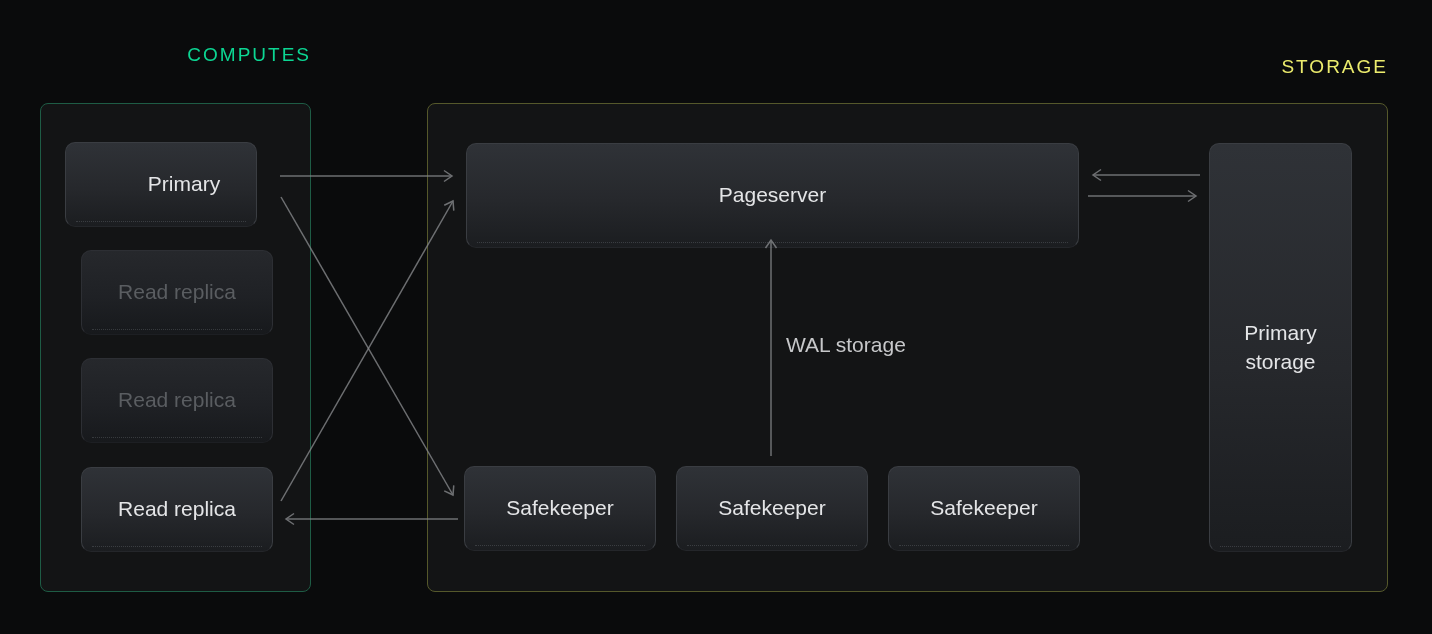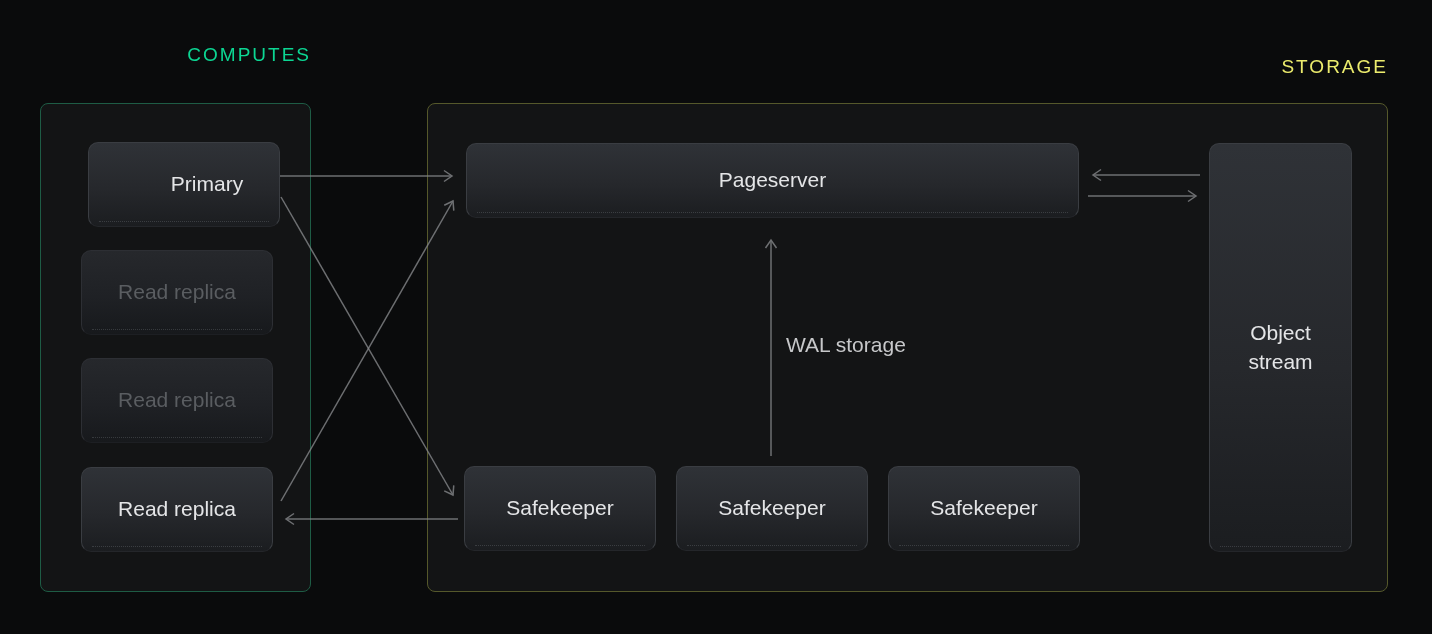"Primary" .n-primary { left: 88px -> 65px }
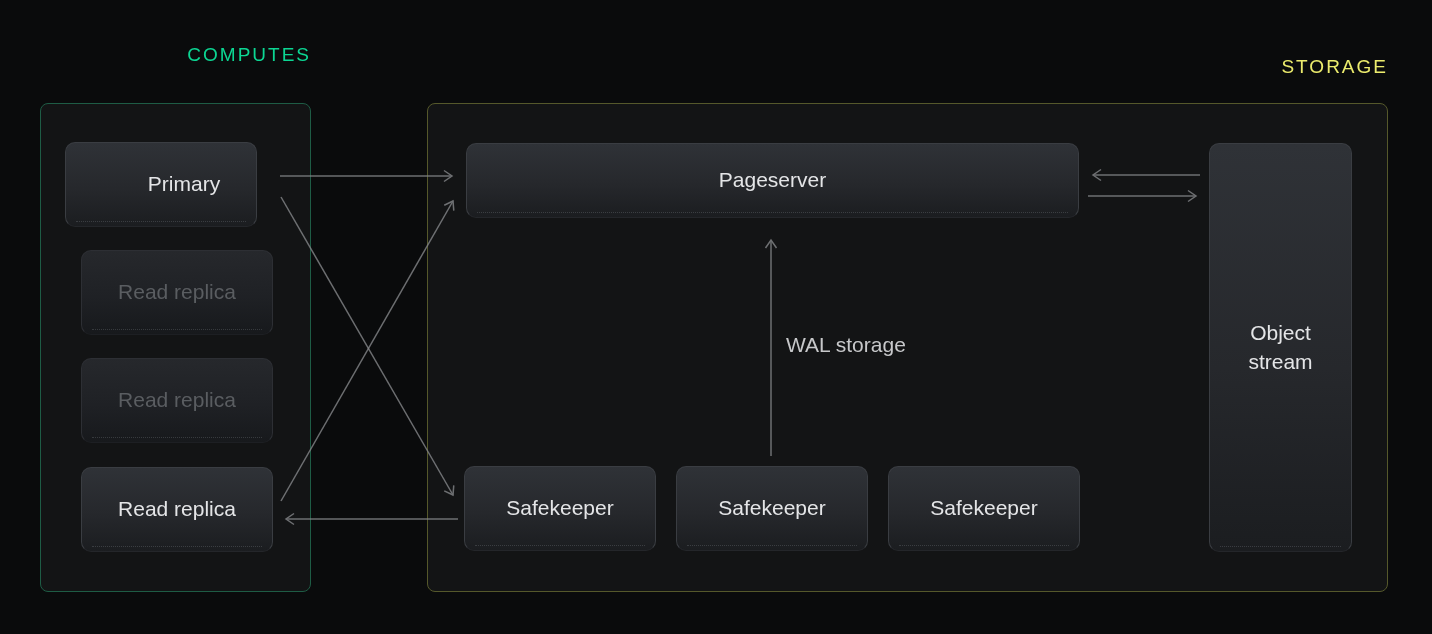"Pageserver" .n-pageserver { height: 75px -> 105px }
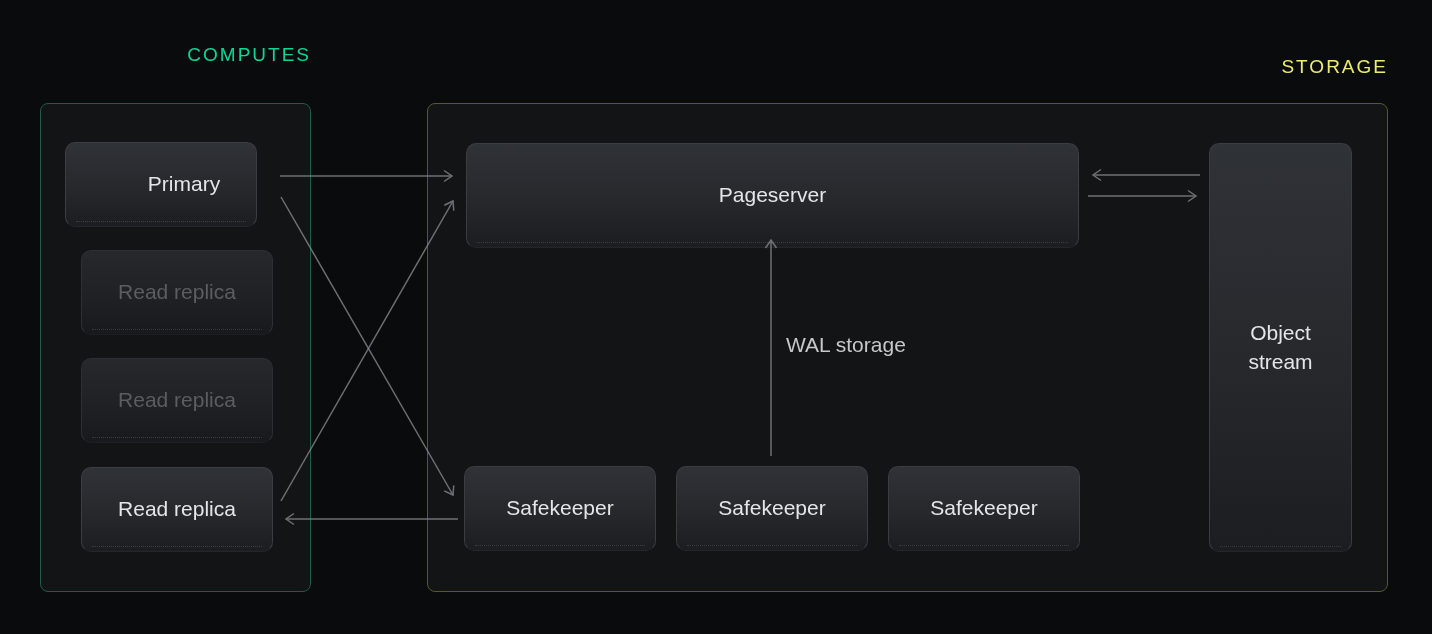"Object stream" div.node { text: Object stream -> Primary storage }
